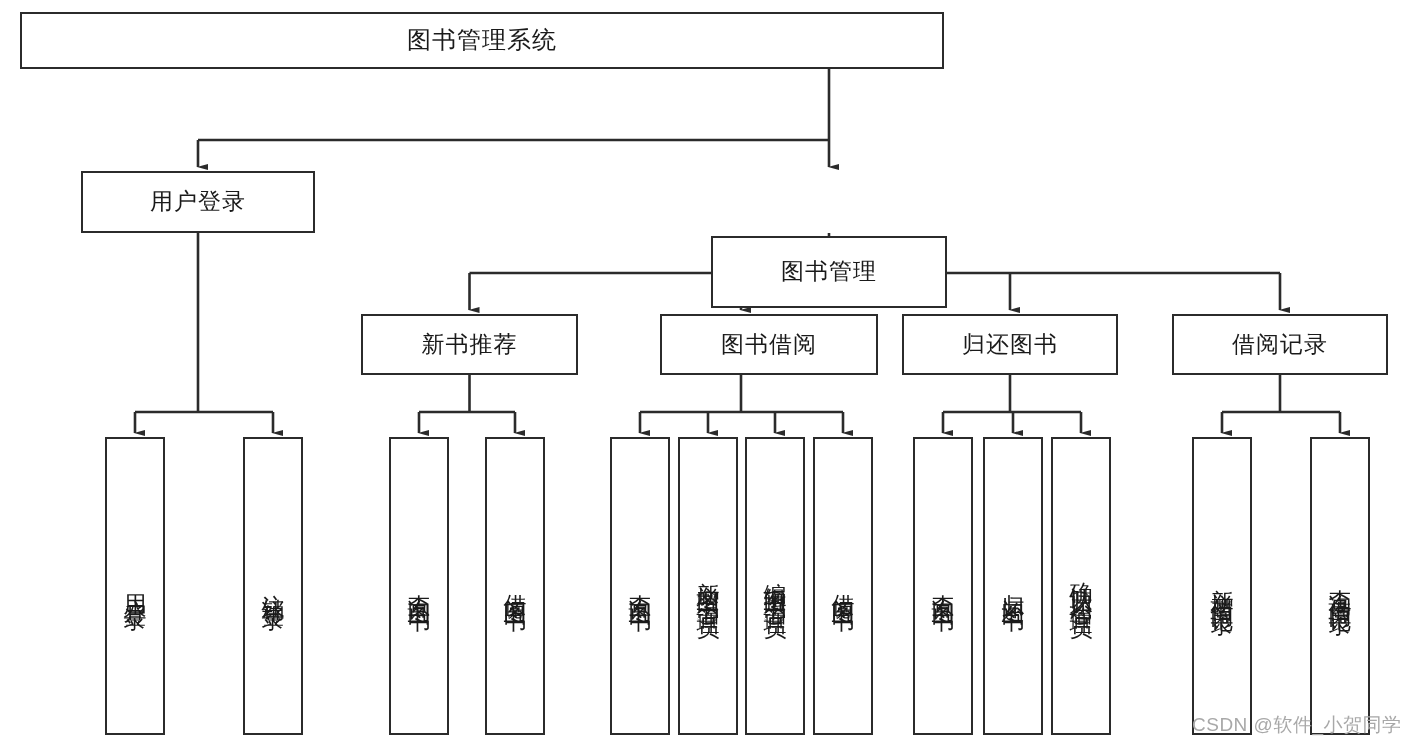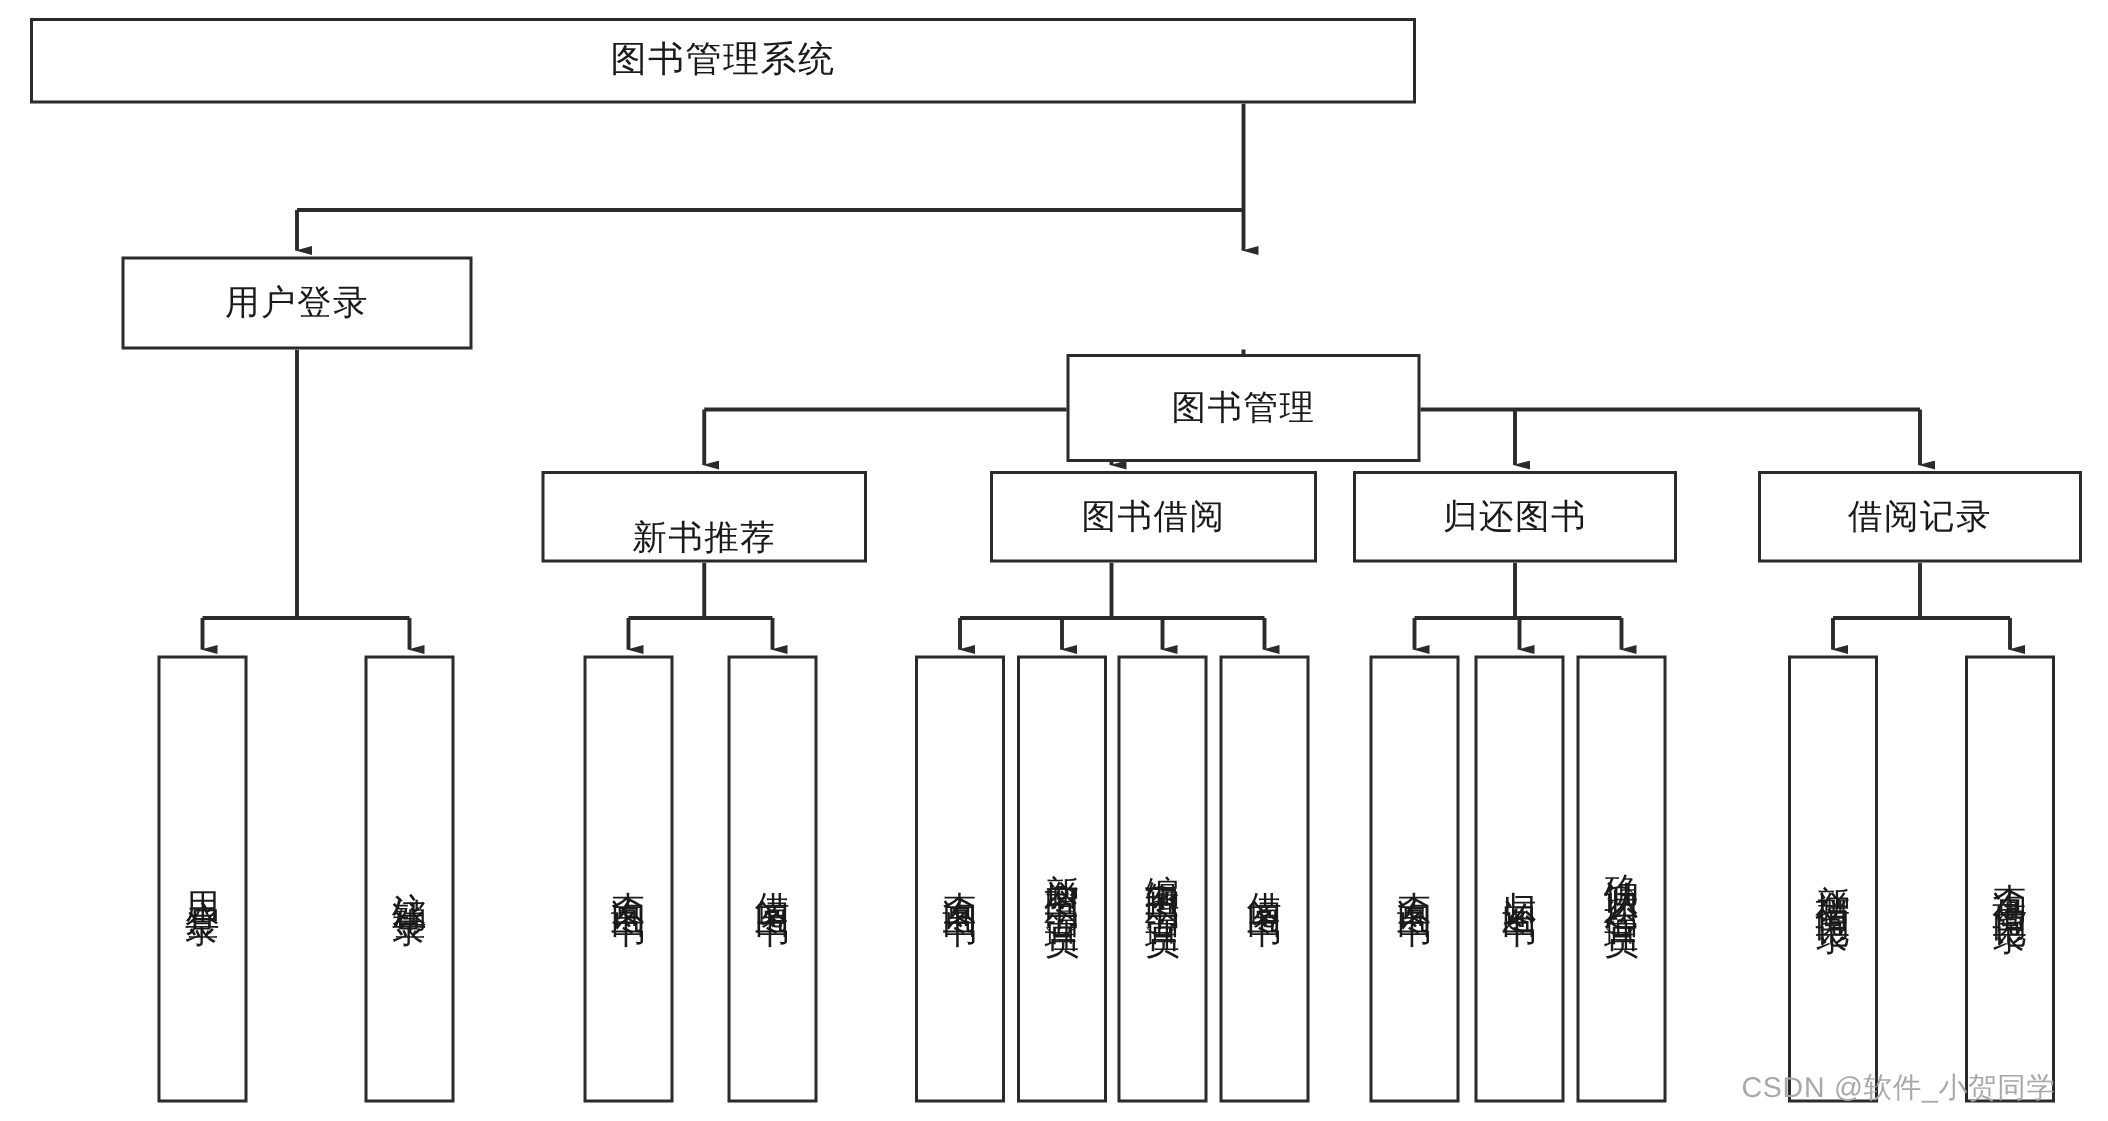"新书推荐" div.node { align-items: flex-end -> none }
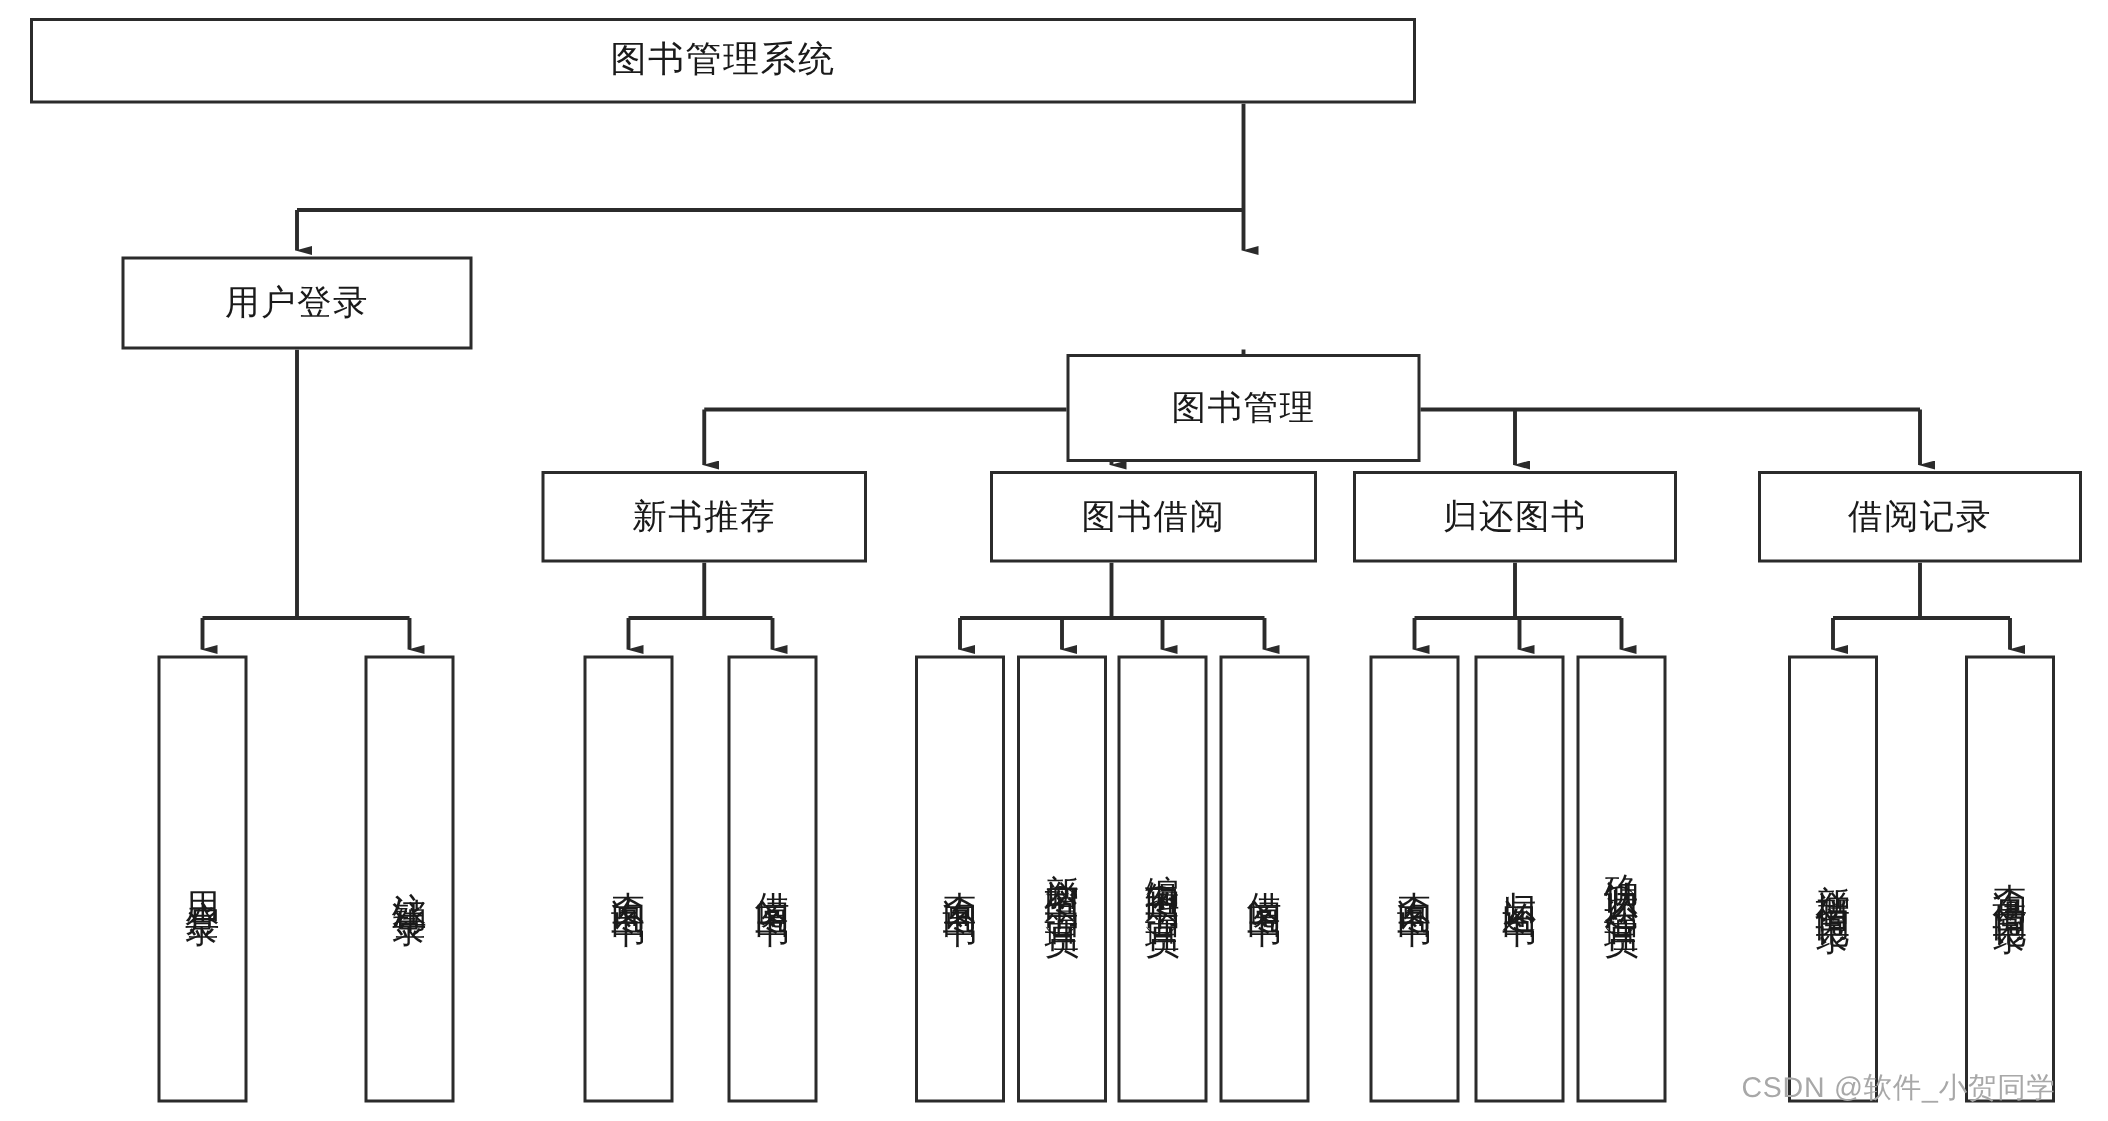"CSDN @软件_小贺同学" div.watermark { left: 1161px -> 1192px }
